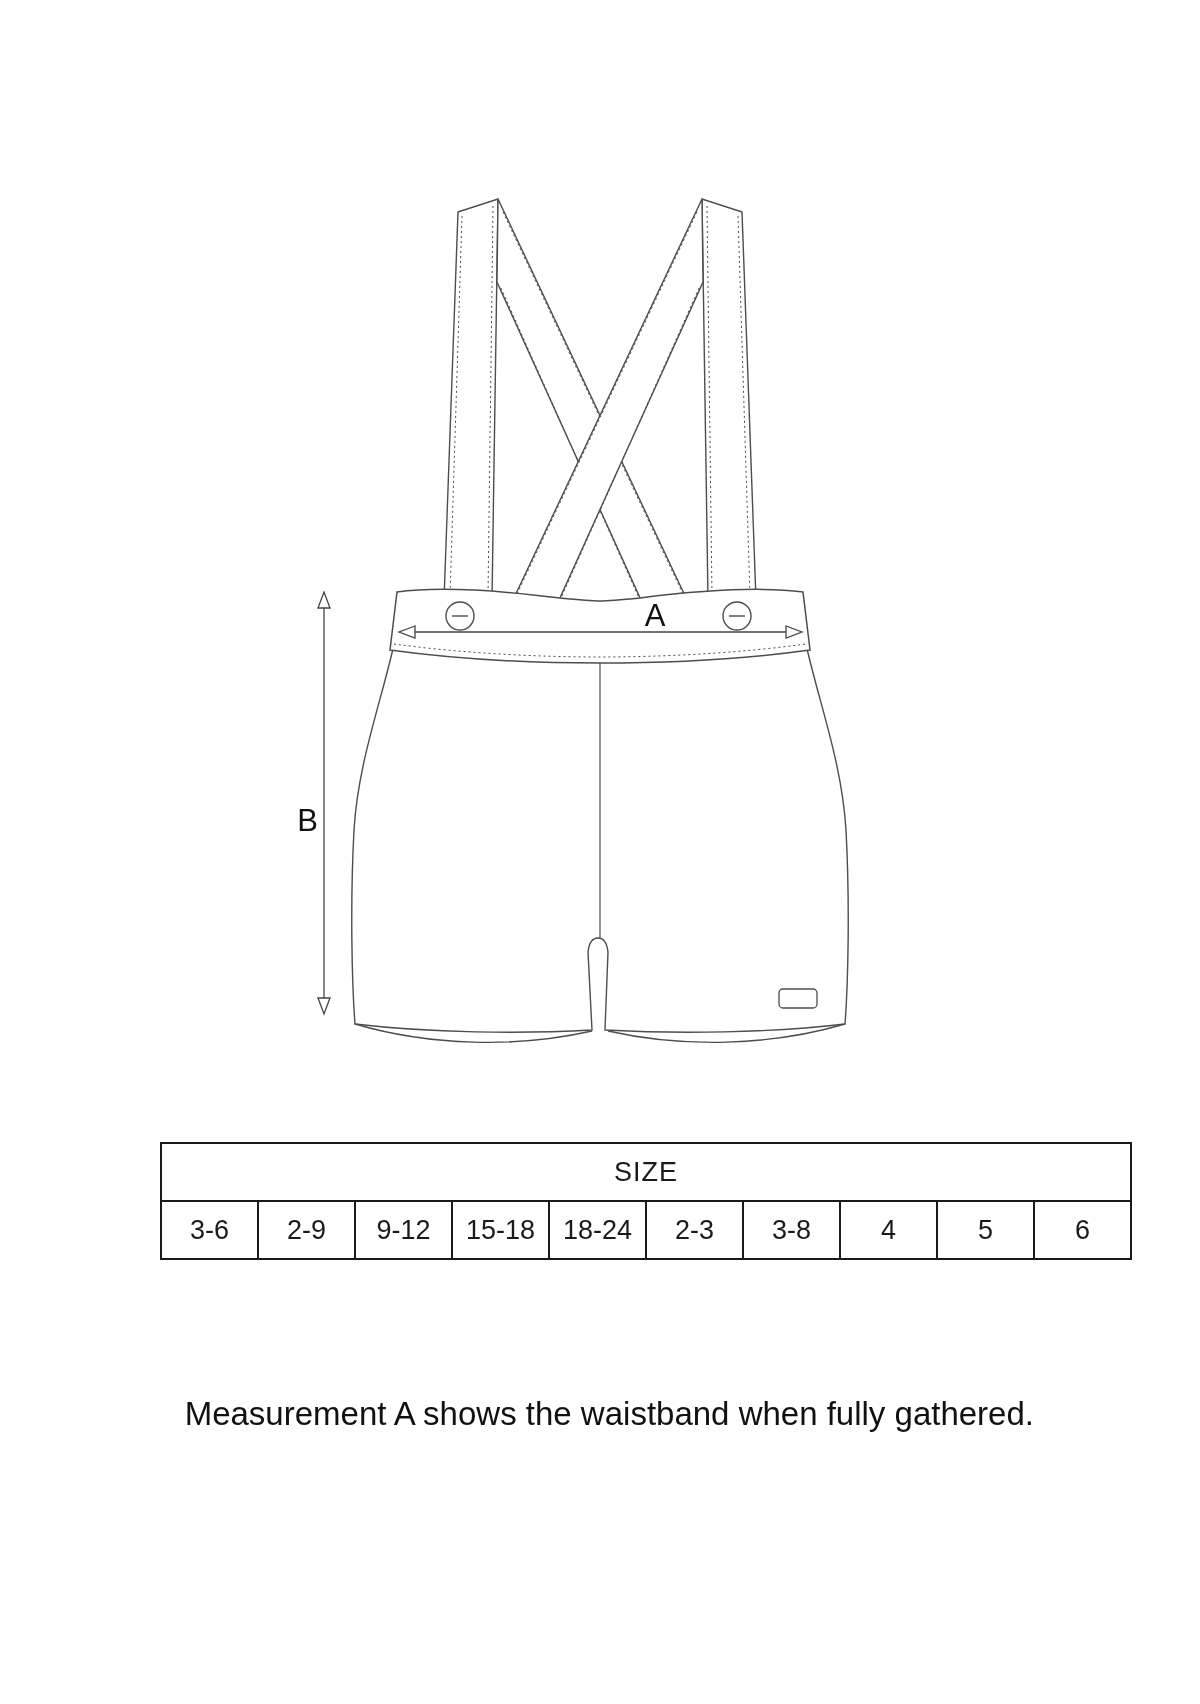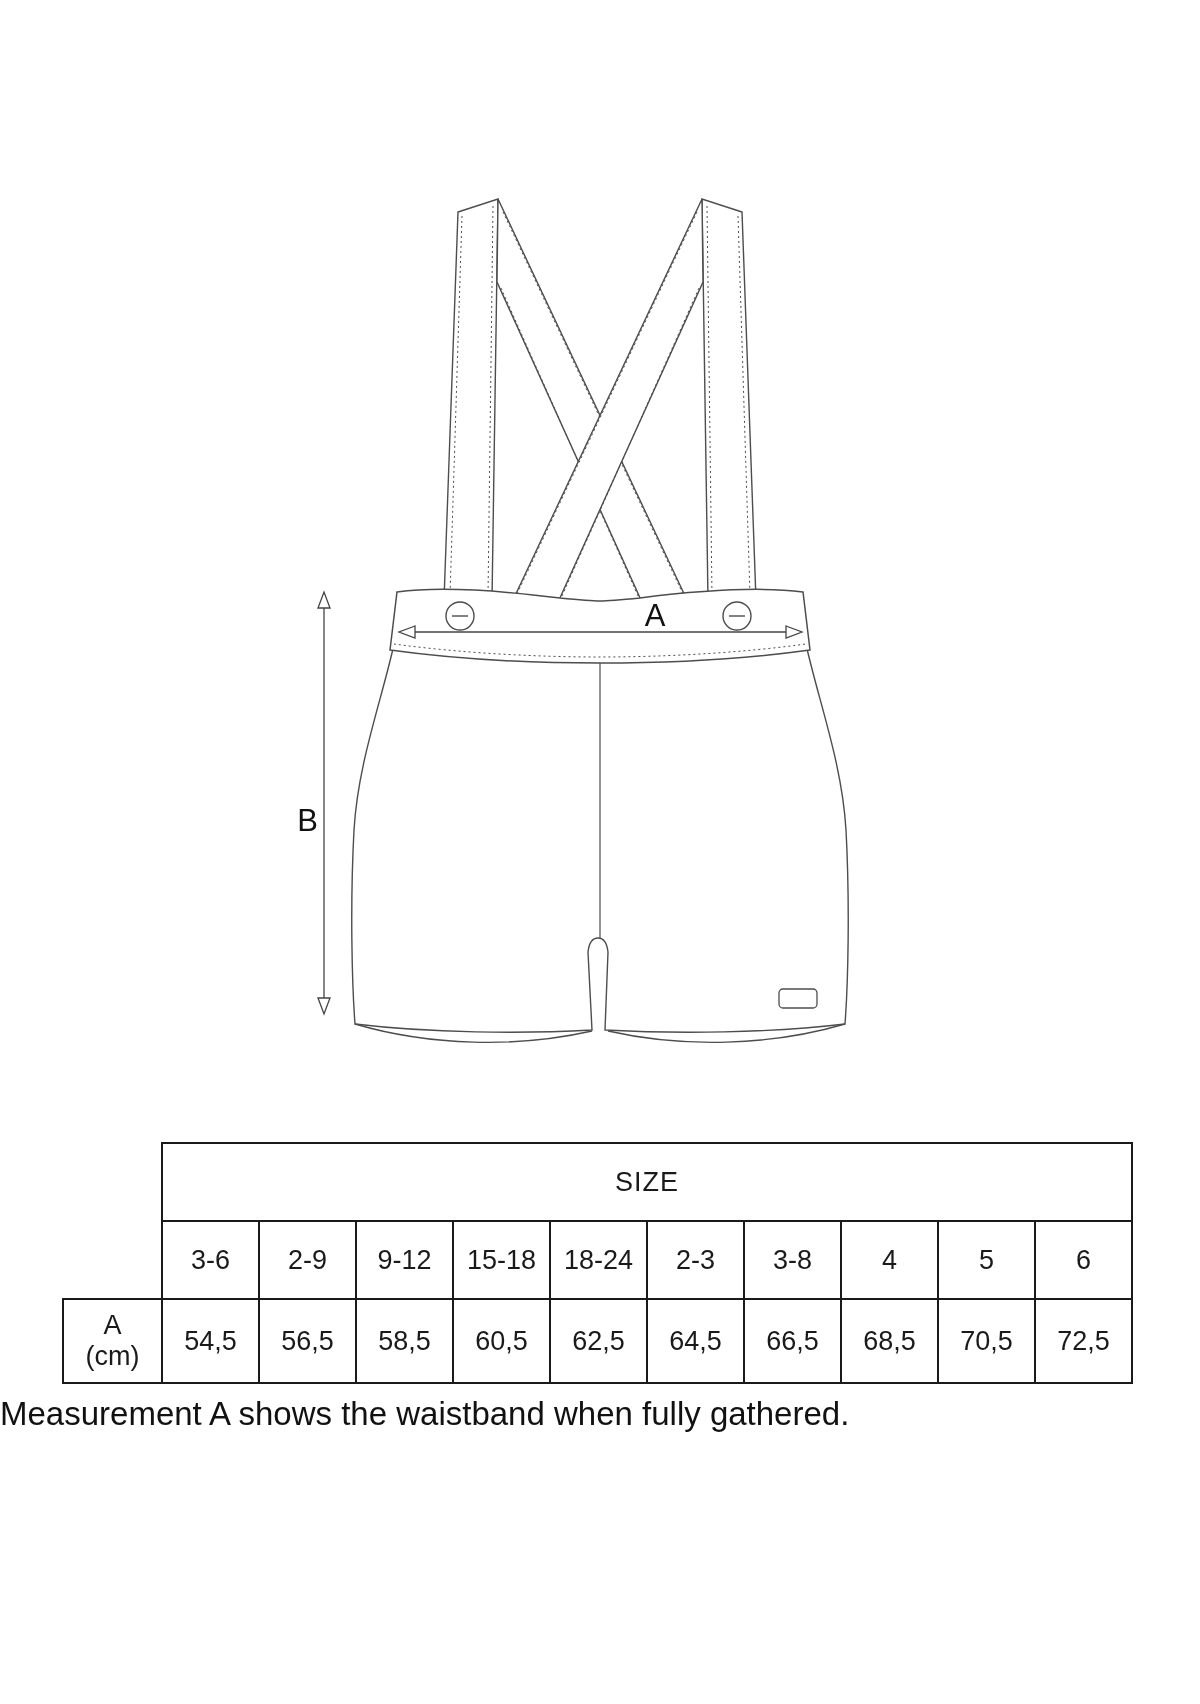"SIZE" #size-table td { padding: 10px -> 0 }
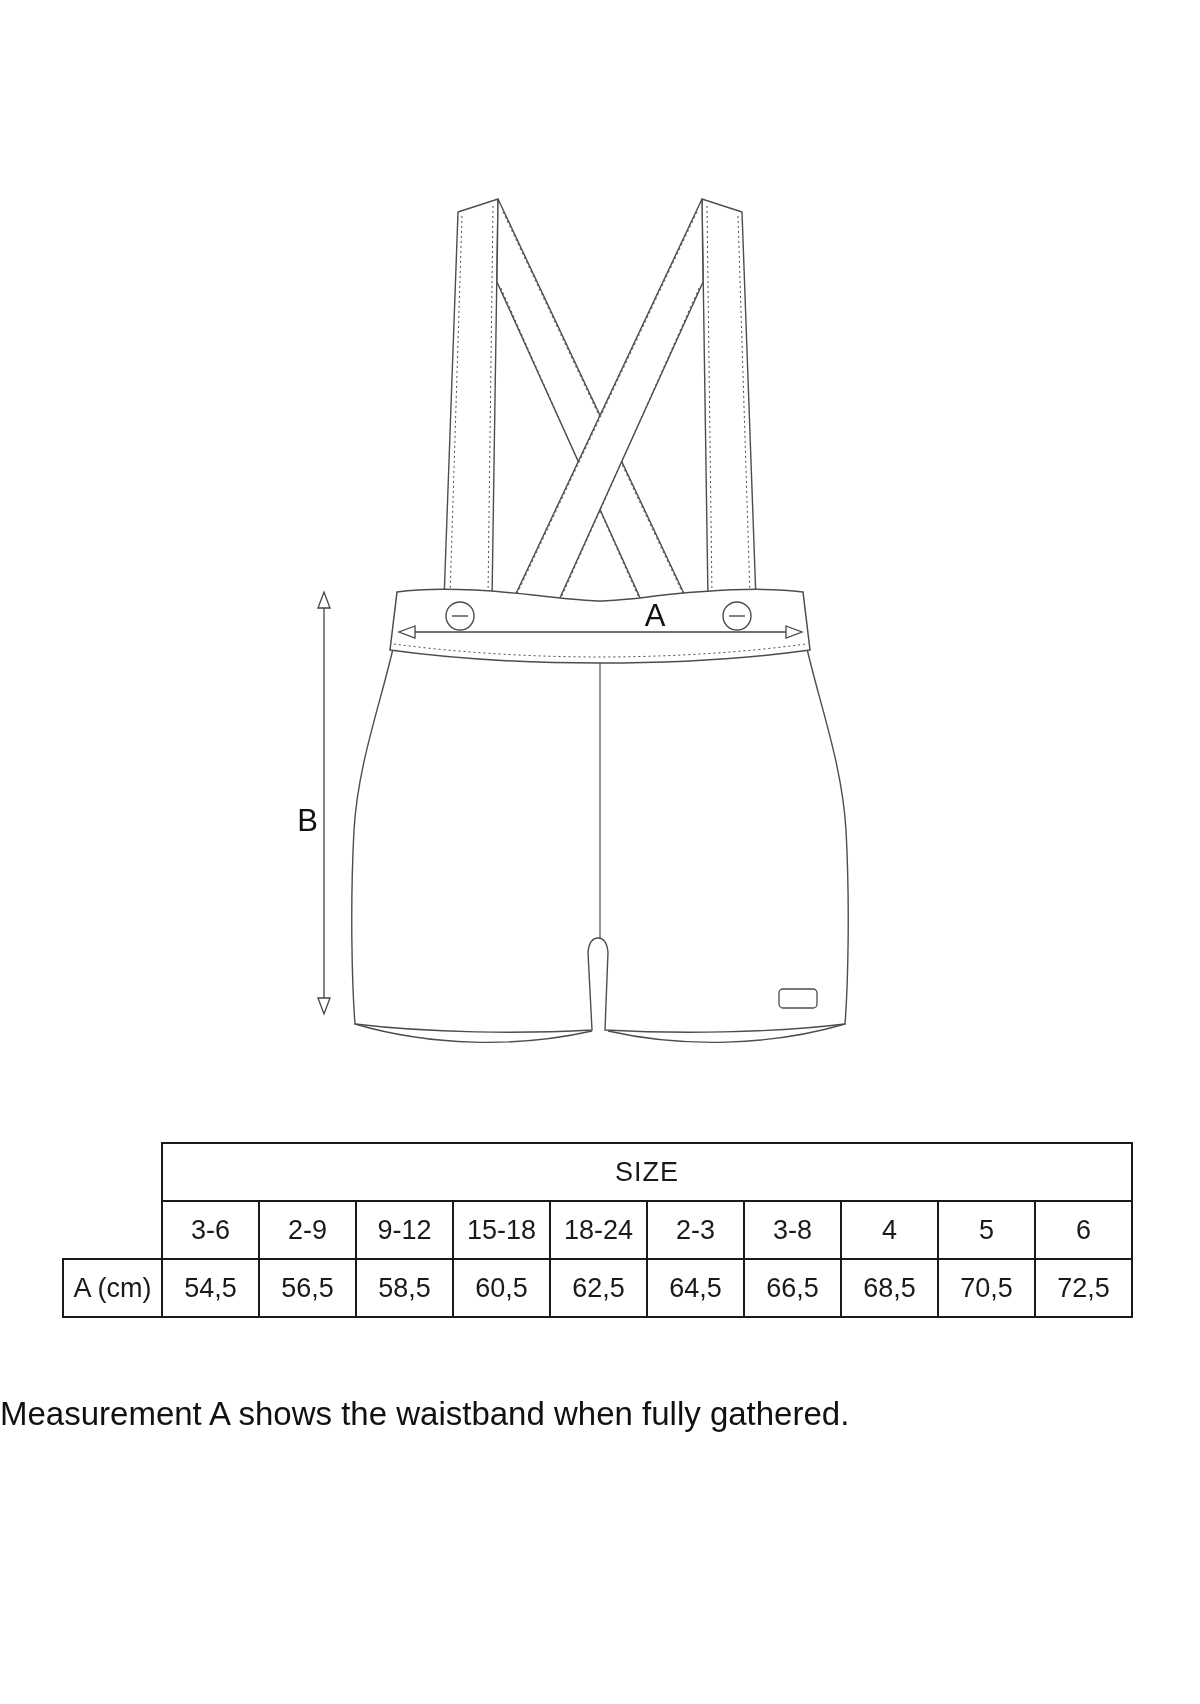"A (cm)" tr { html: <tr> <td>A (cm)</td> <td>54,5</td> <td>56,5</td> <td>58,5</td> <td>60,5</td> <td>62,5</td> <td>64,5</td> <td>66,5</td> <td>68,5</td> <td>70,5</td> <td>72,5</td> </tr> -> none }
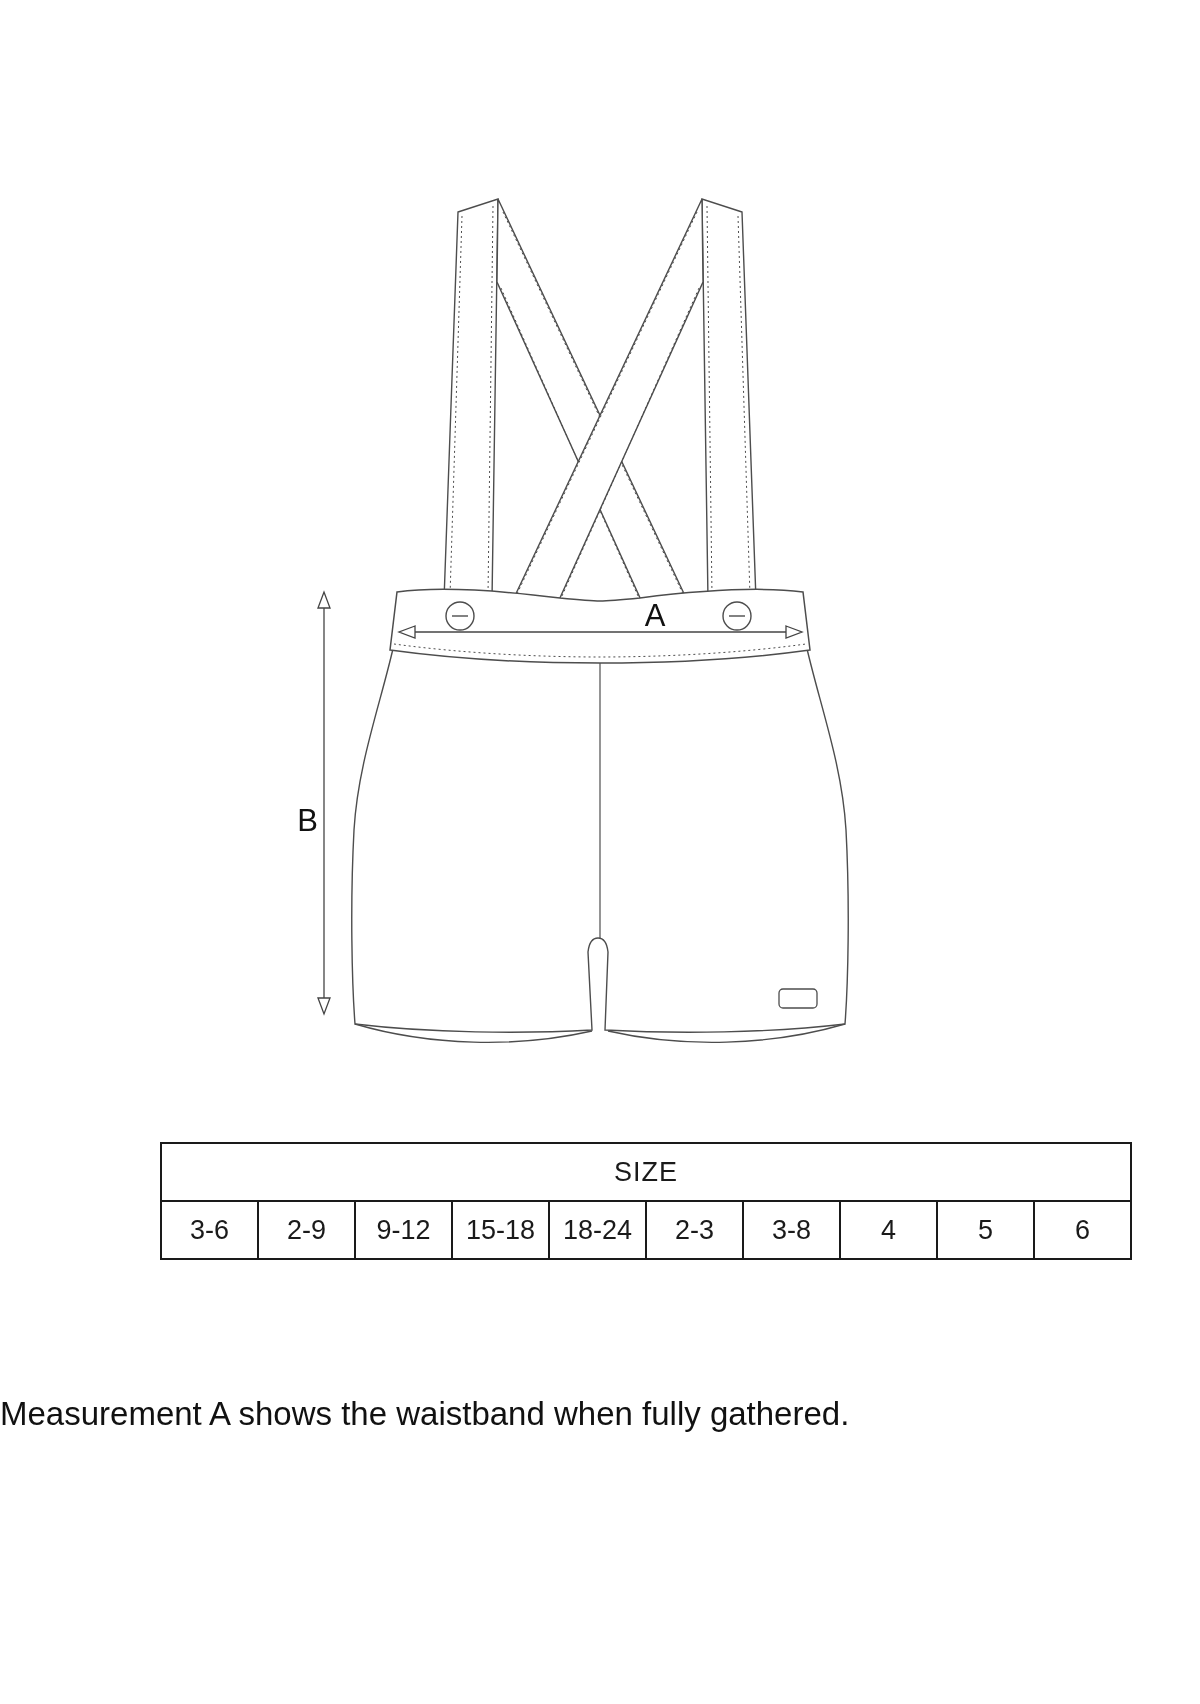"Measurement A shows the waistband" #footer { text-align: left -> right }
